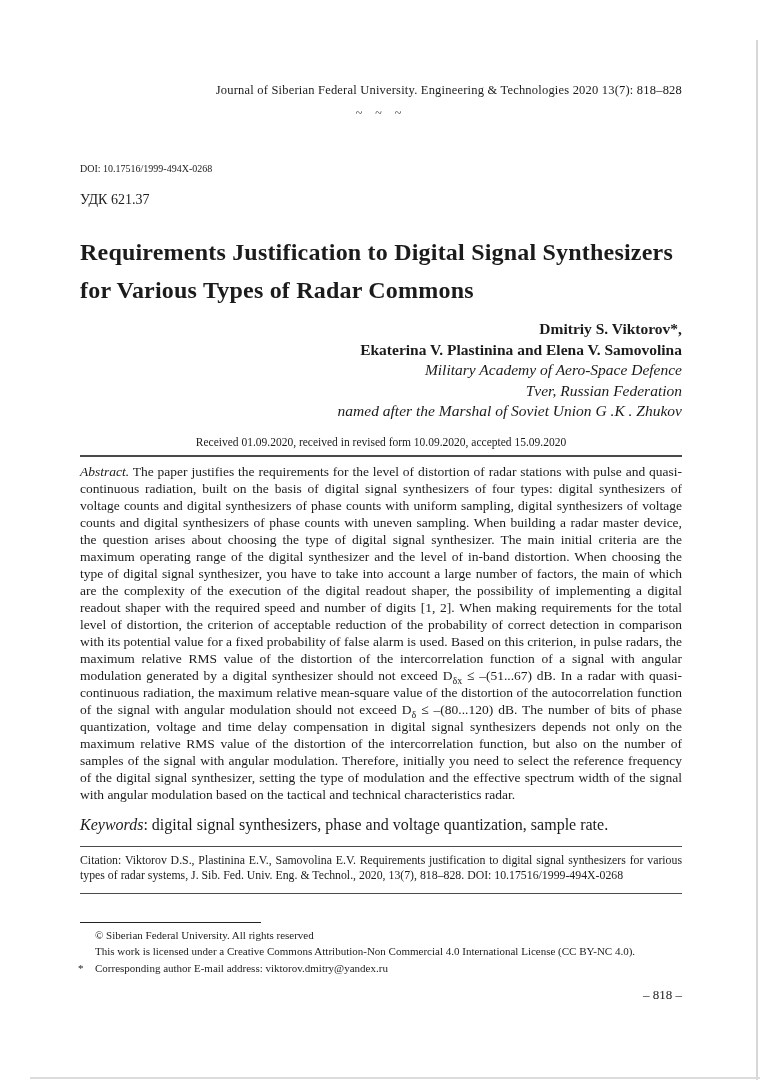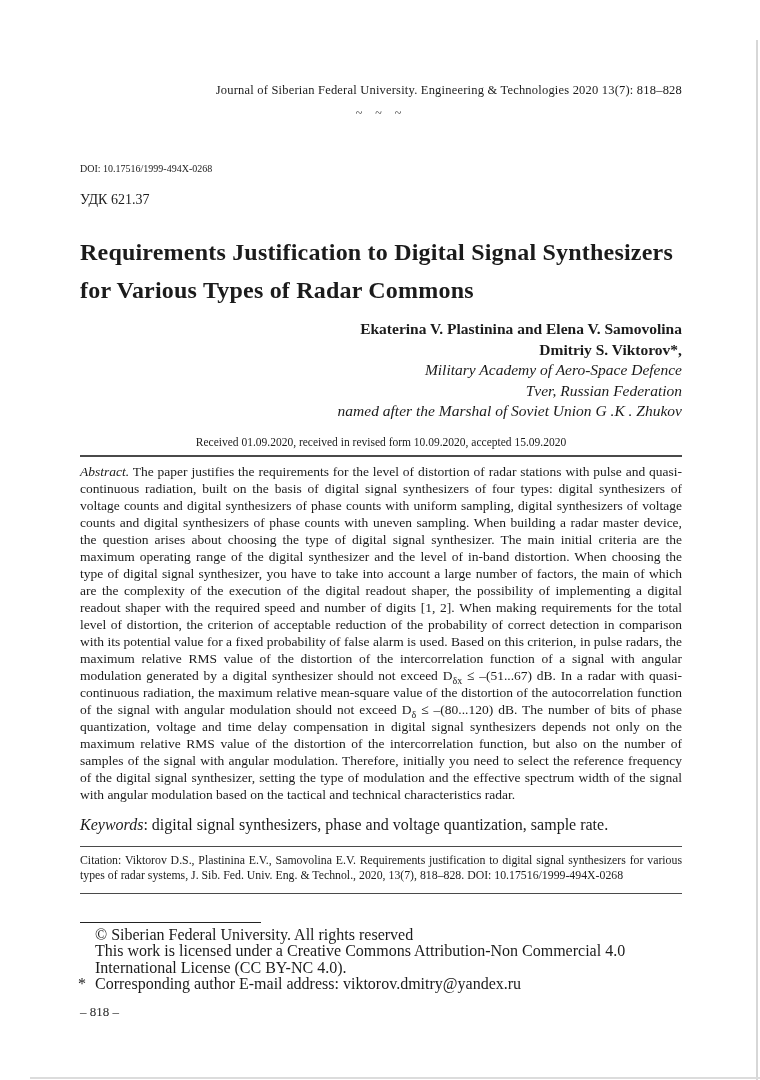"Ekaterina V. Plastinina and Elena" div.author-line { order: before "Dmitriy S. Viktorov*," -> after "Dmitriy S. Viktorov*," }
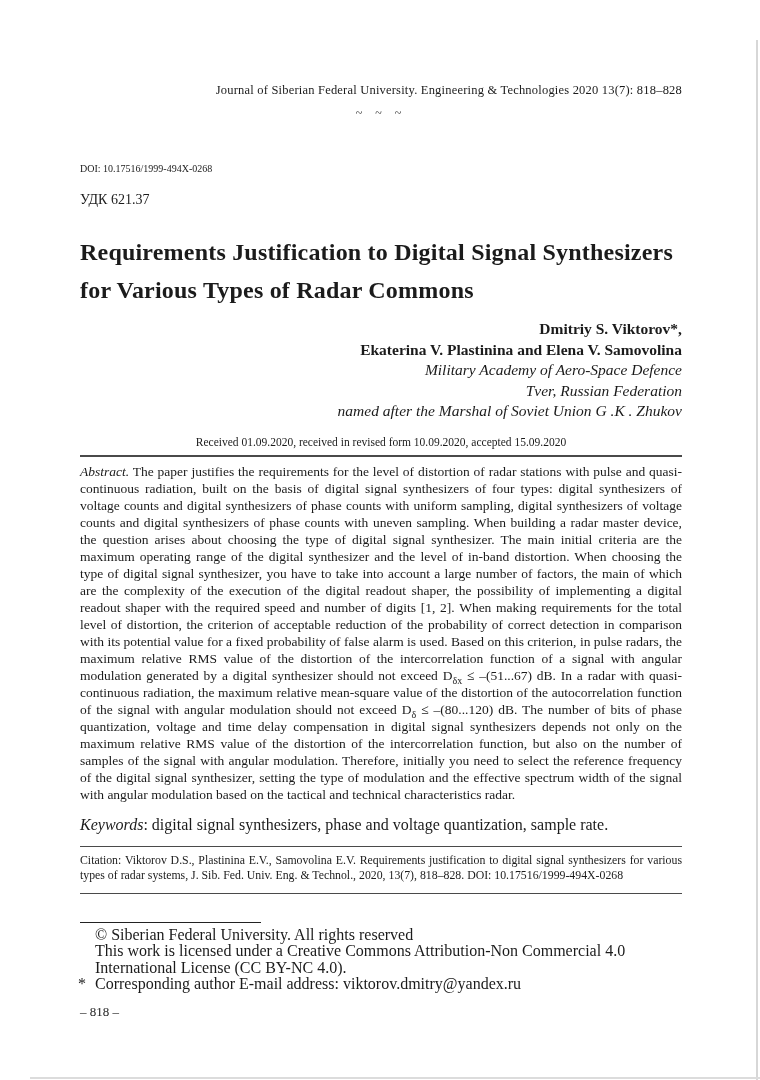"© Siberian Federal University. All" .footnotes { font-size: 16px -> 11px }
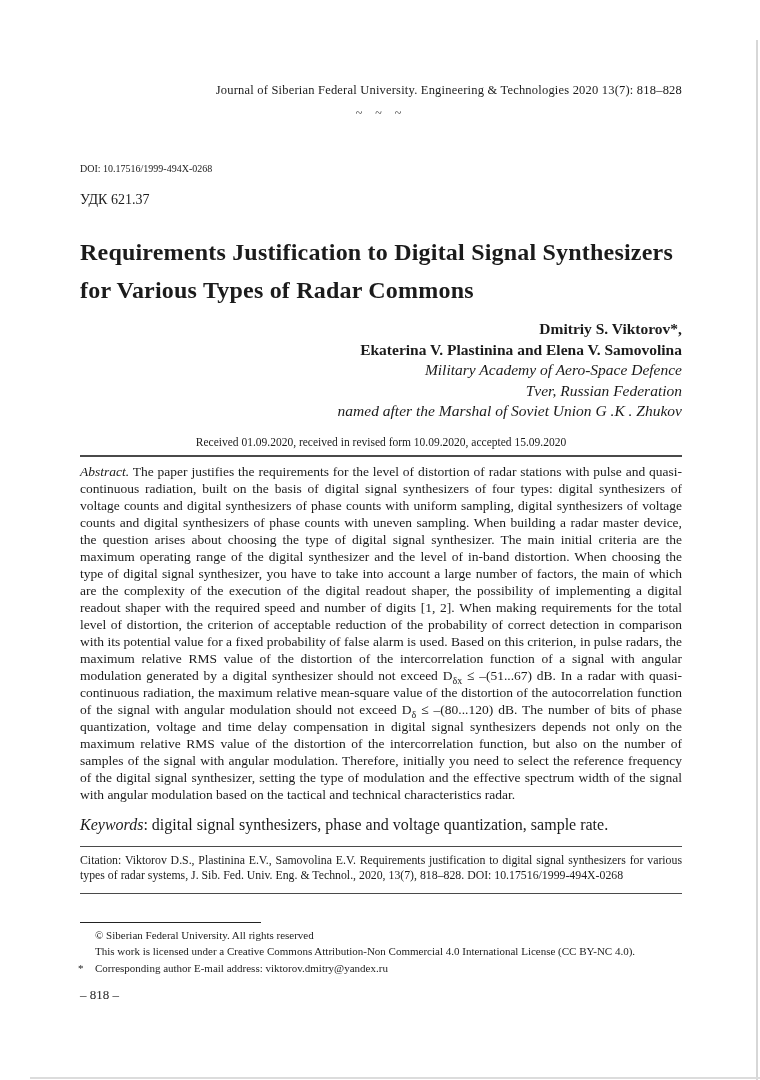"– 818 –" .page-number { text-align: left -> right }
